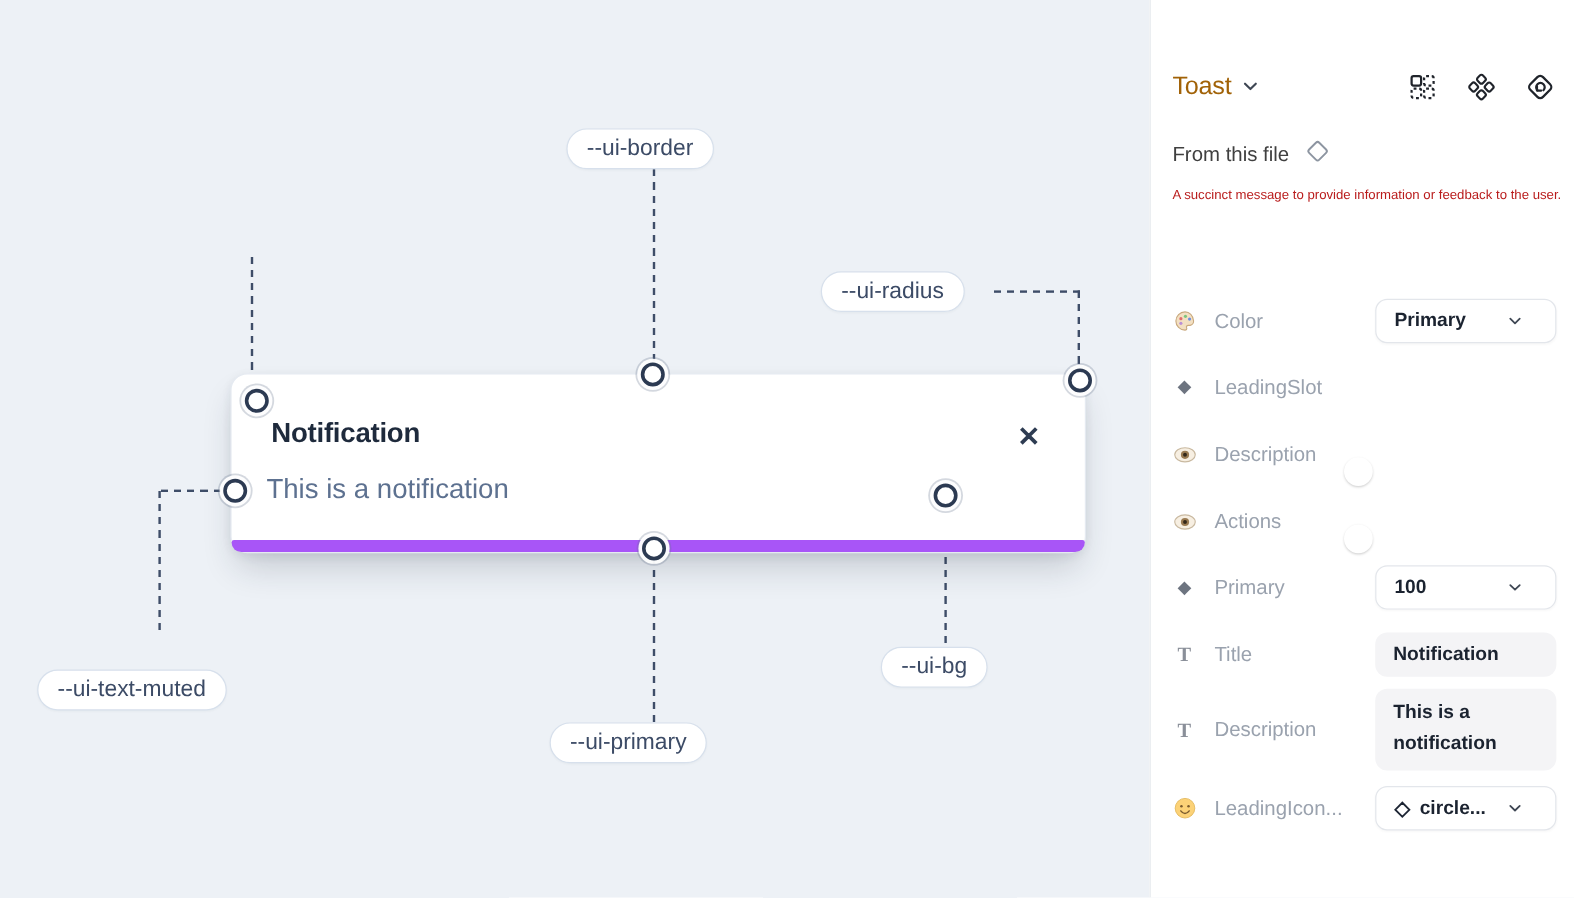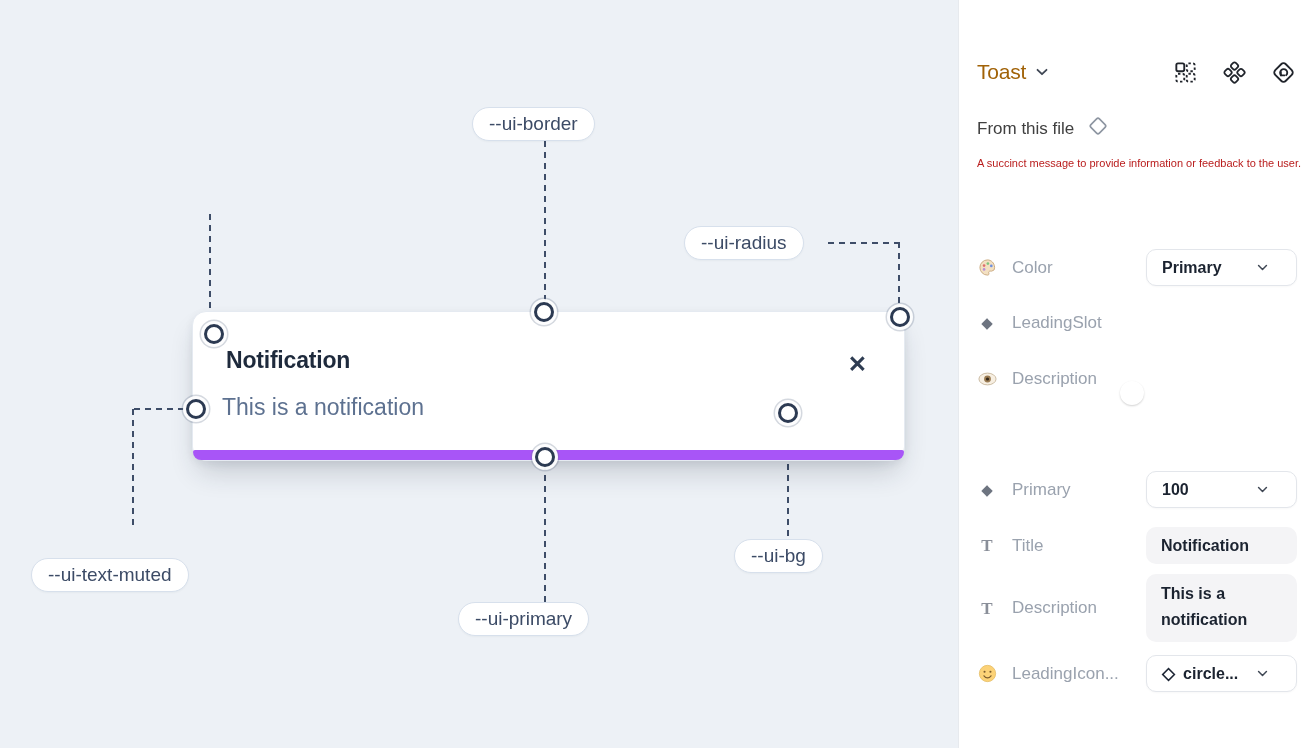"Actions" div.prop-row { html: none -> <div> <span> <span> <svg> <ellipse></ellipse> <circle></circle> <circle></circle> </svg> </span> <span>Actions</span> </span> <span> <span><span></span></span> </span> </div> }
